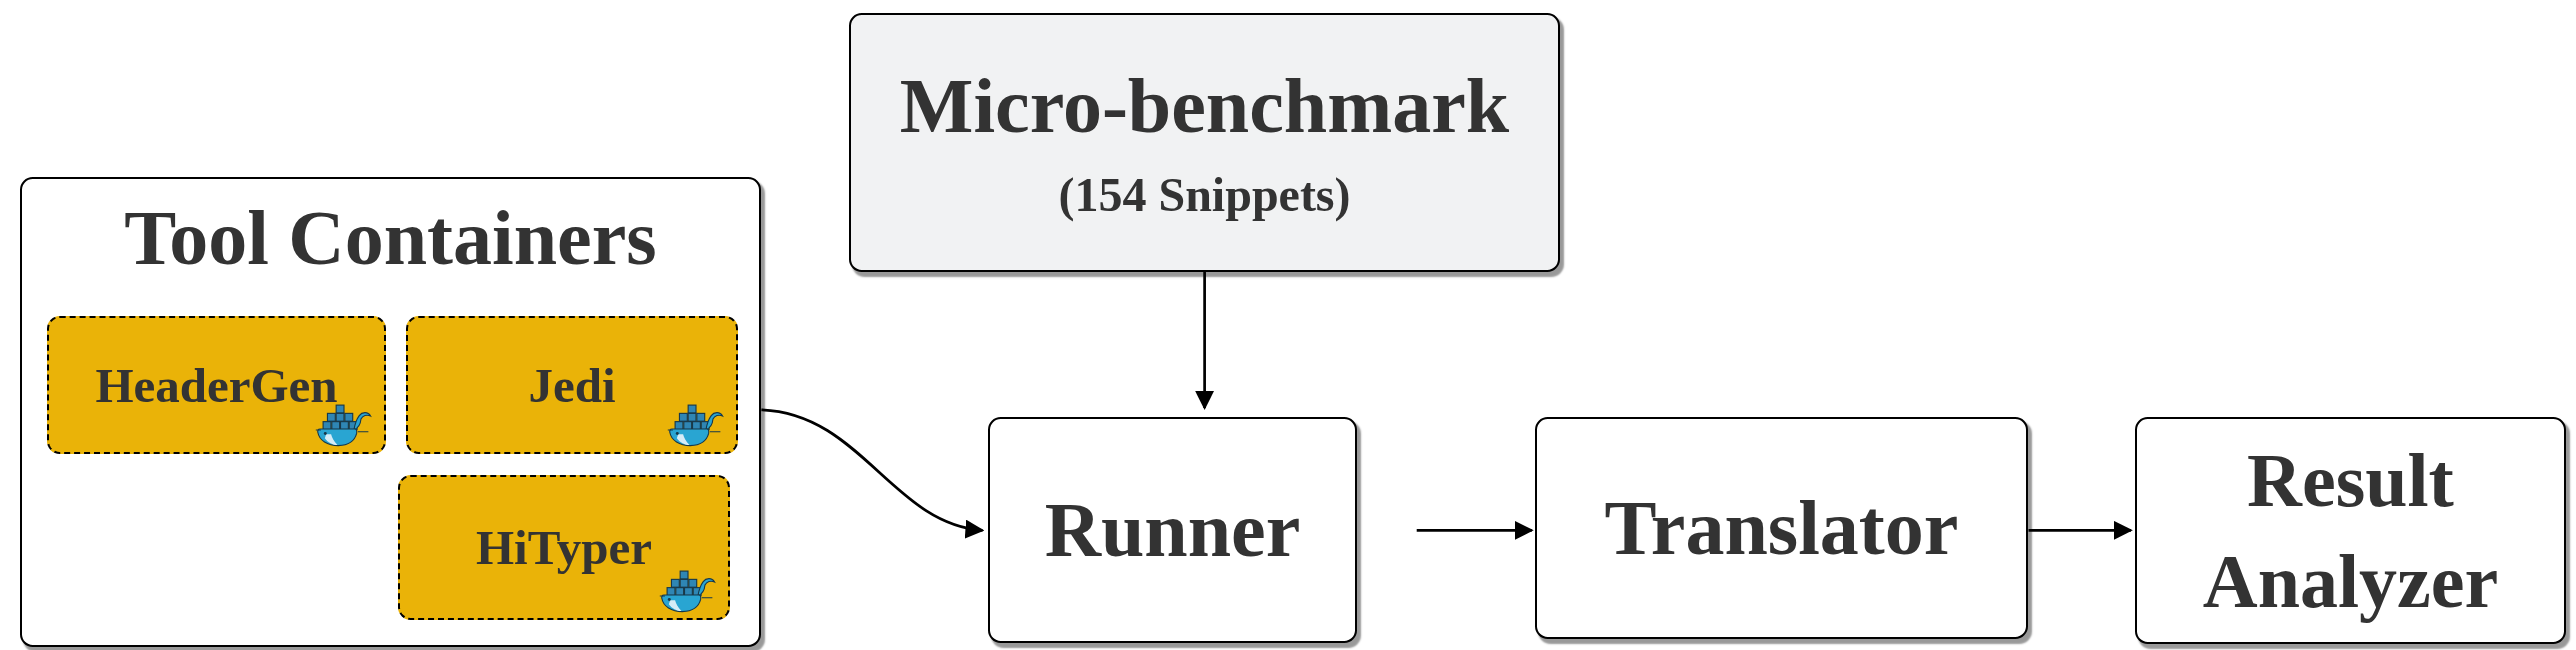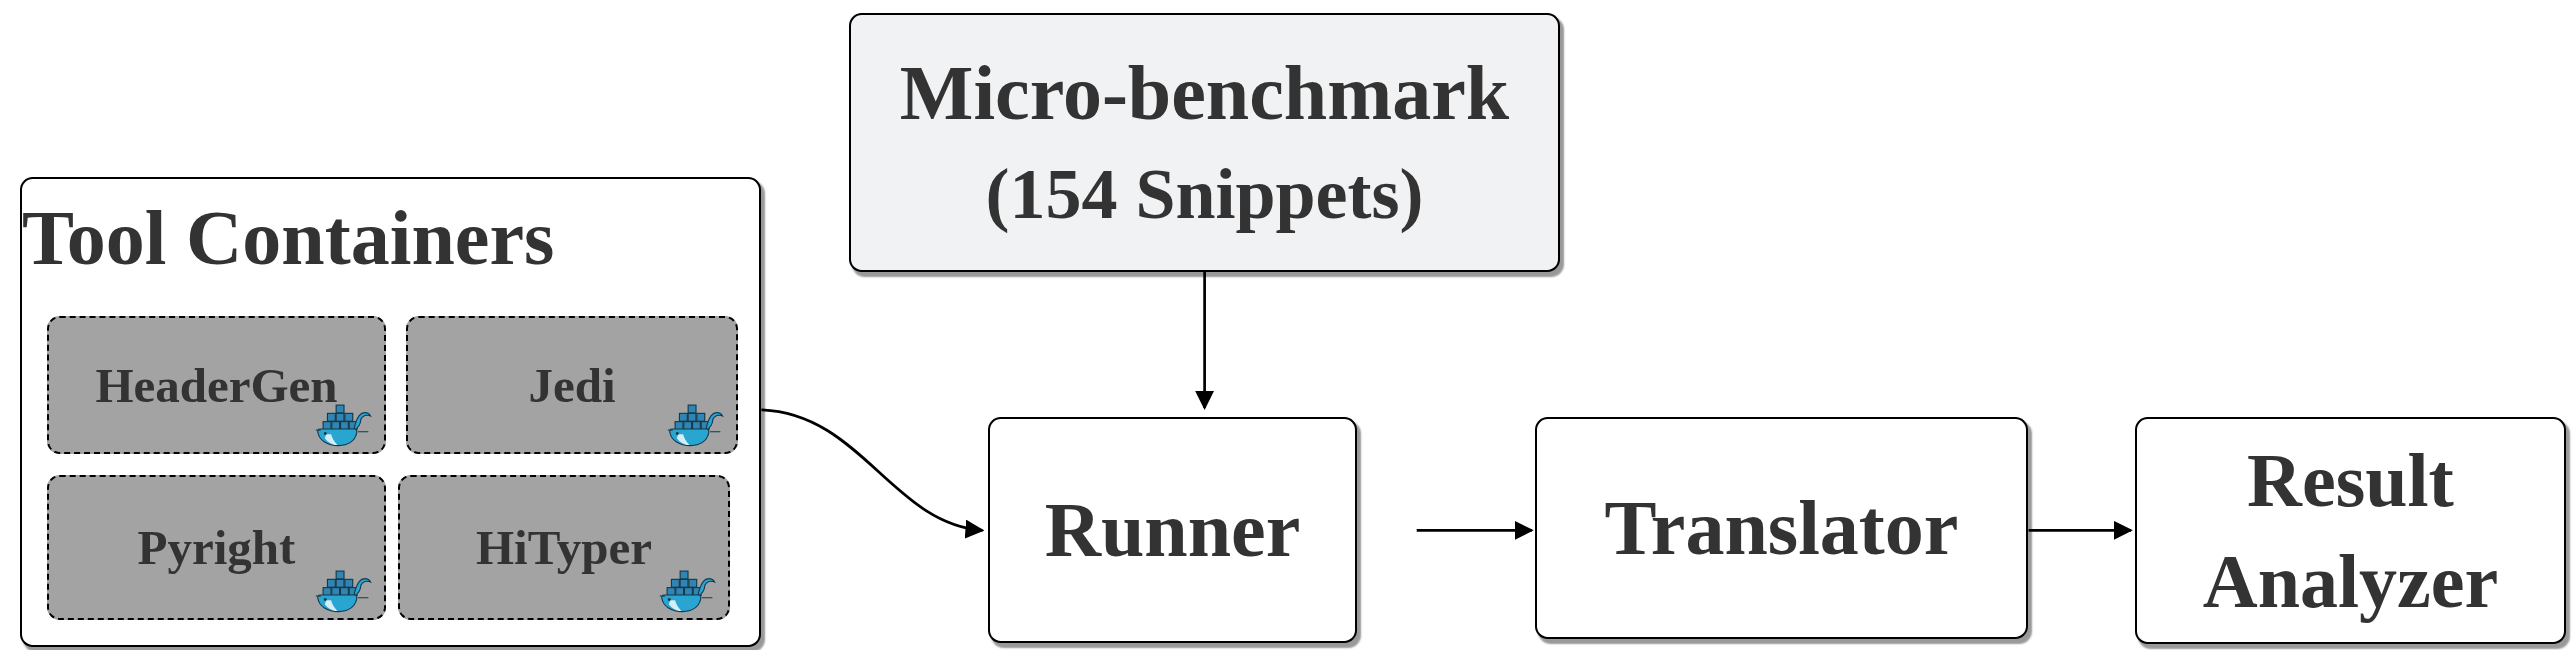"Tool Containers" #toolbox-title { text-align: left -> center }
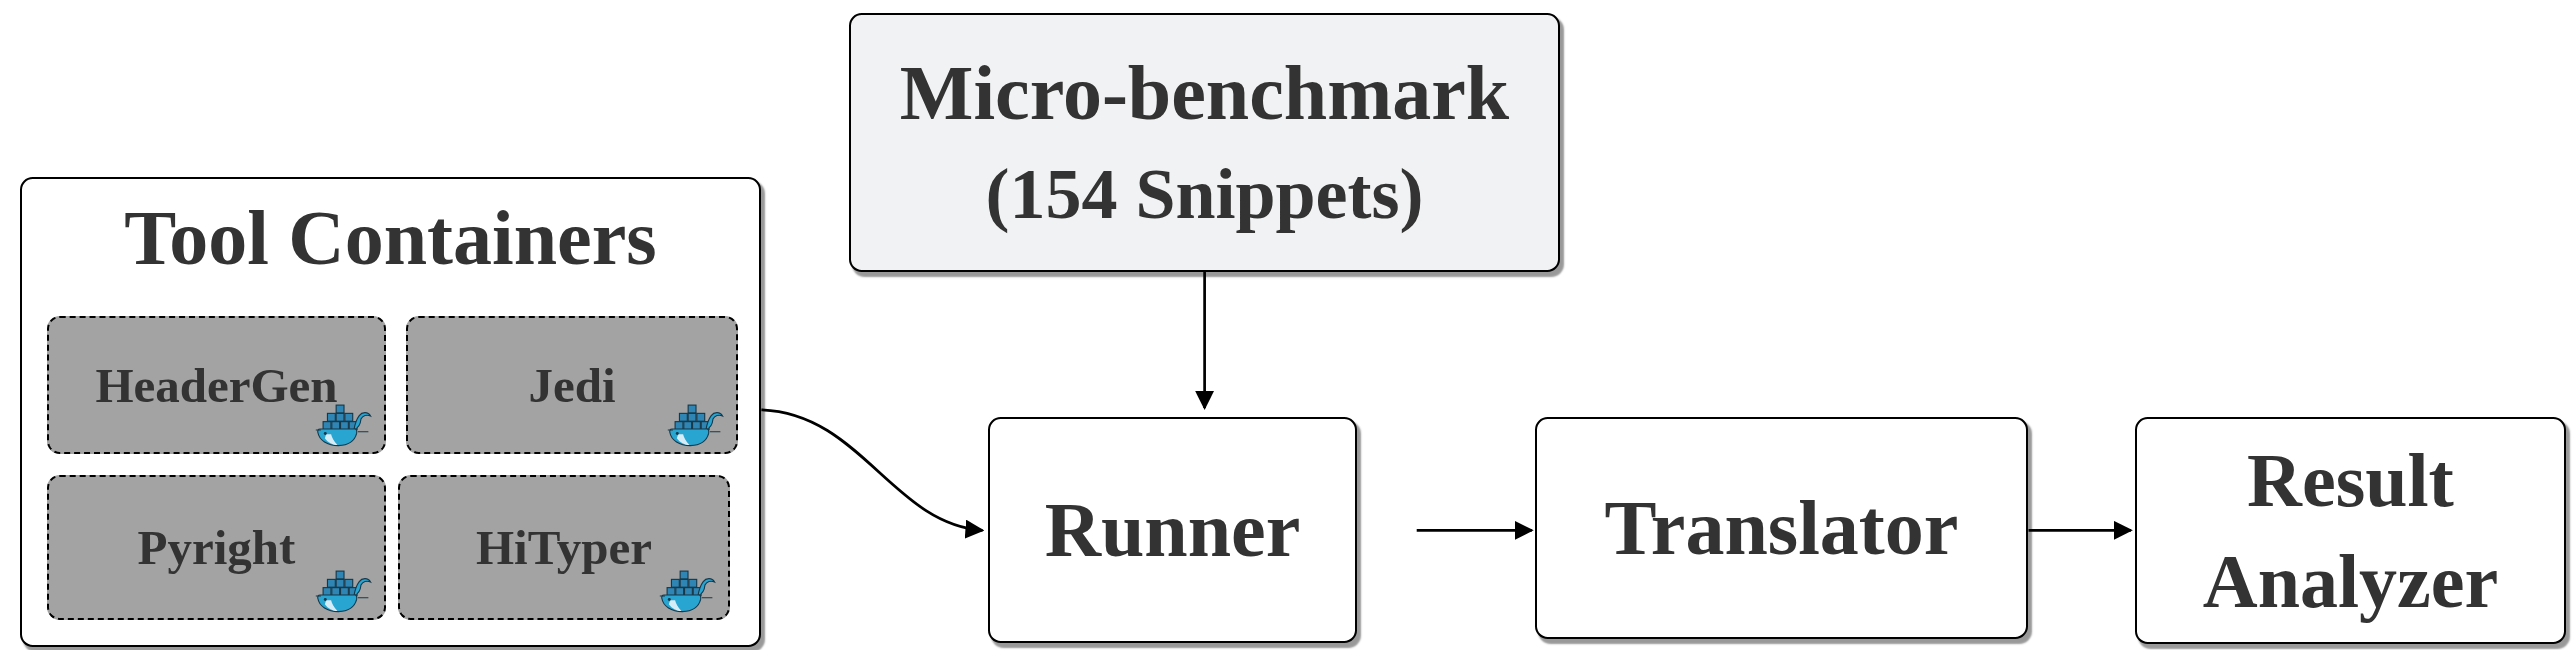"(154 Snippets)" .label-lg { font-size: 72px -> 48px }
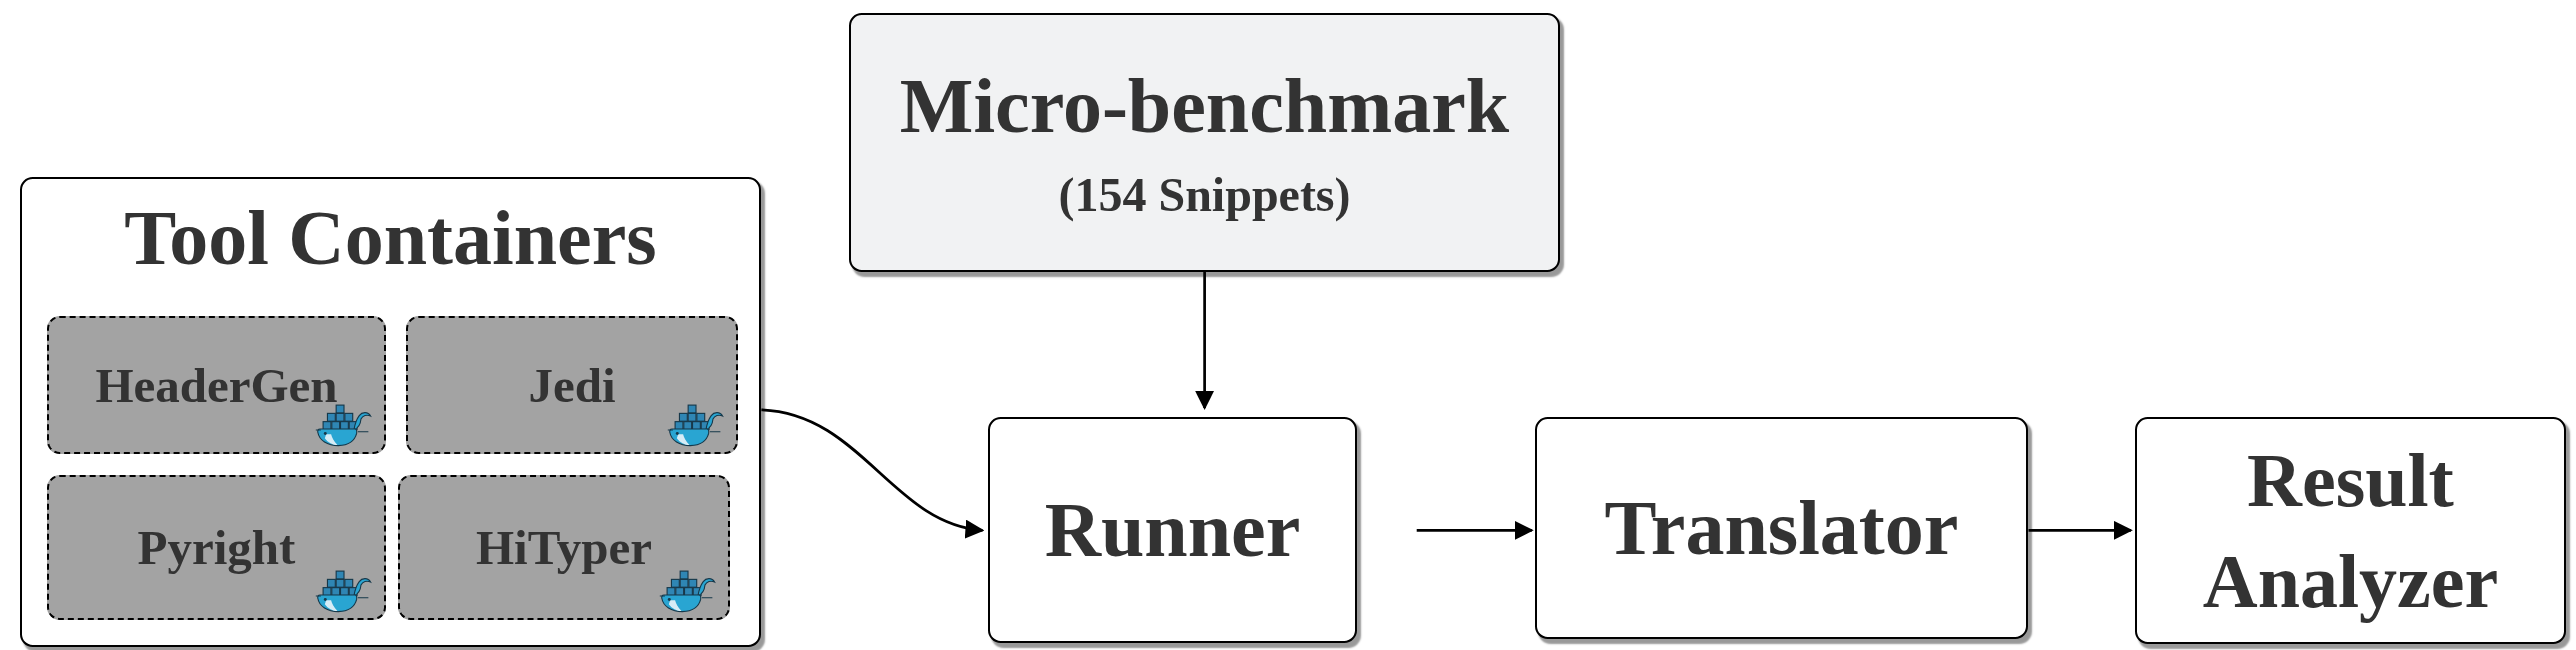"HeaderGen" .tool { background: #a3a3a3 -> #eab308 }
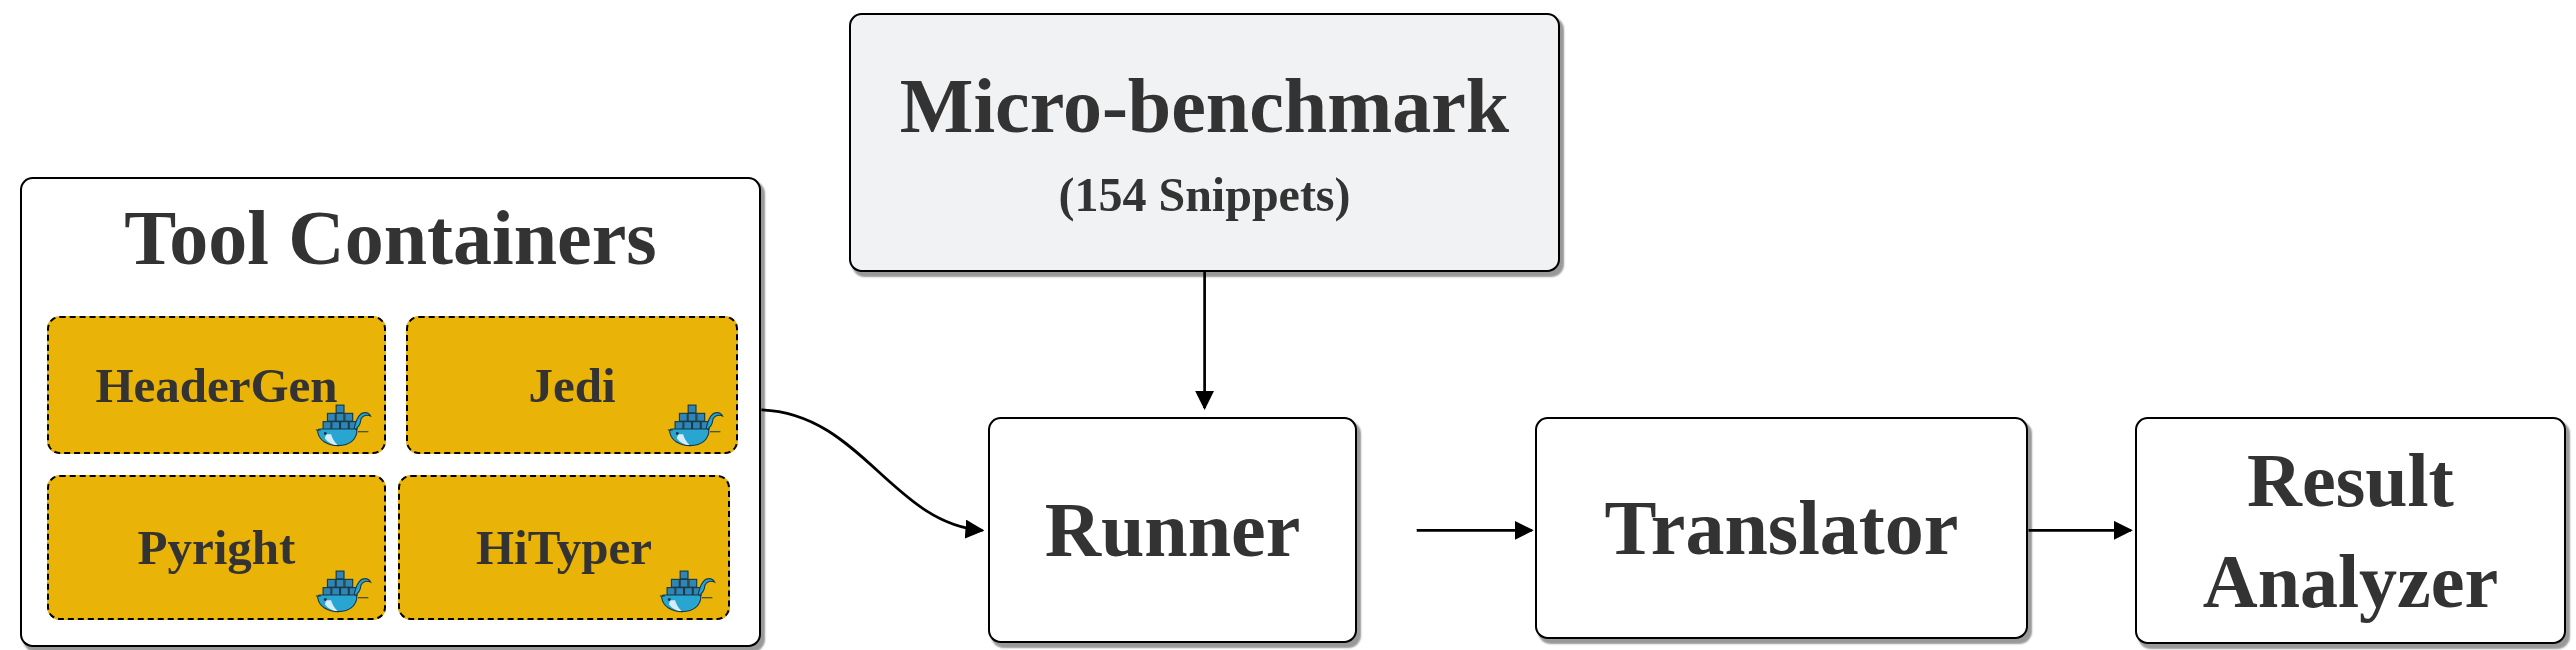"Pyright" div.tool { html: <div> <span>Pyright</span> <svg> <use></use> </svg> </div> -> none }
